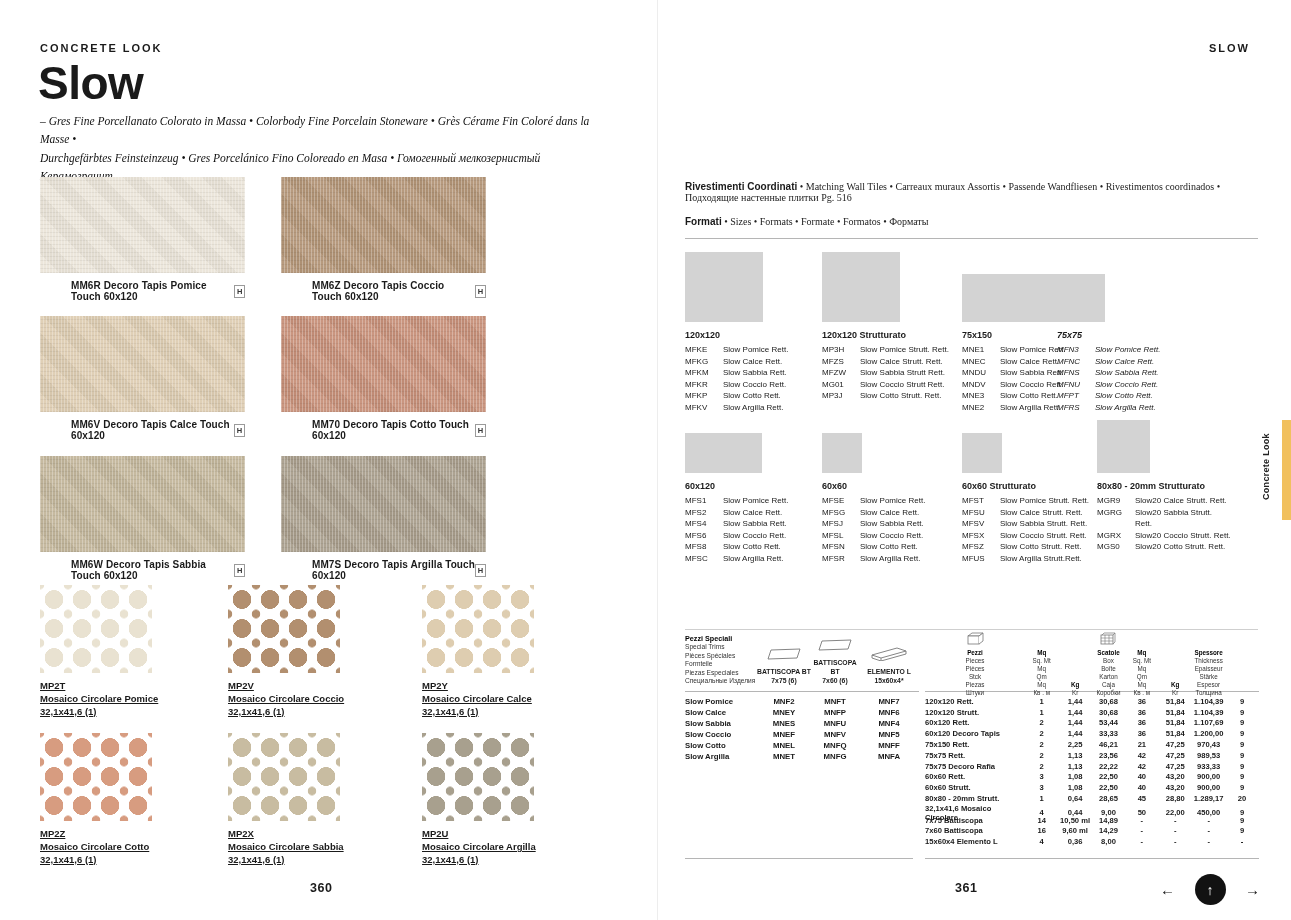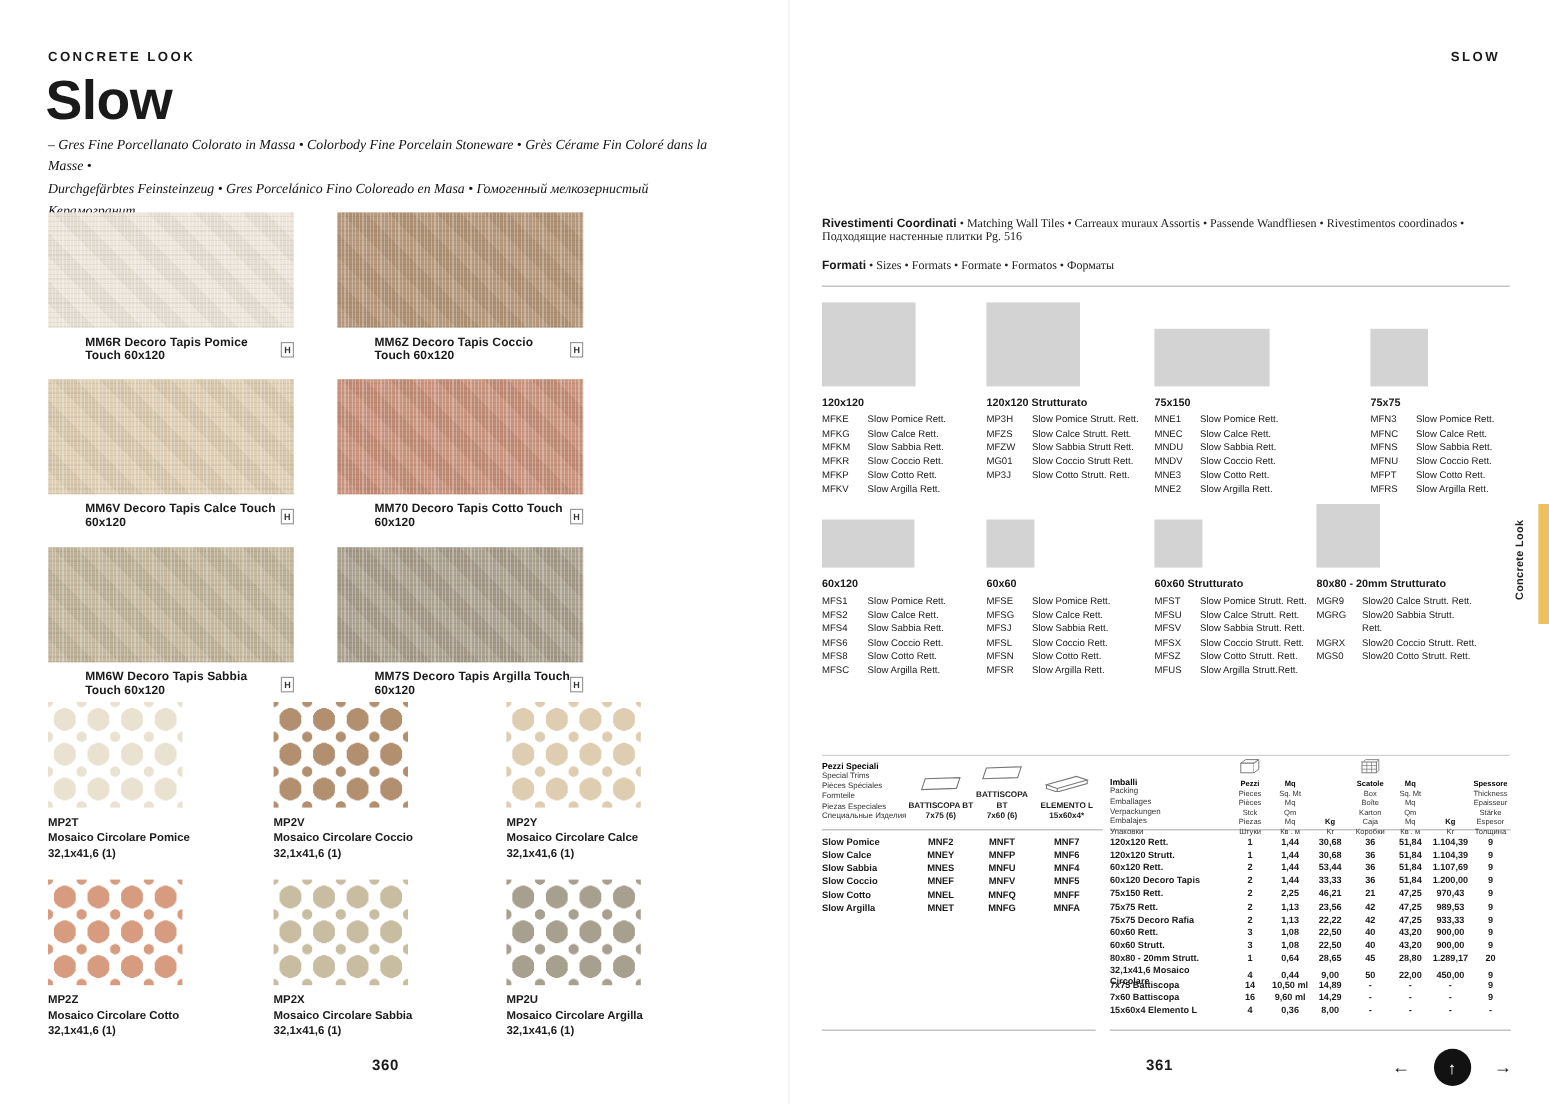"75x75" div.fsec { font-style: none -> italic; left: 1142px -> 1057px }
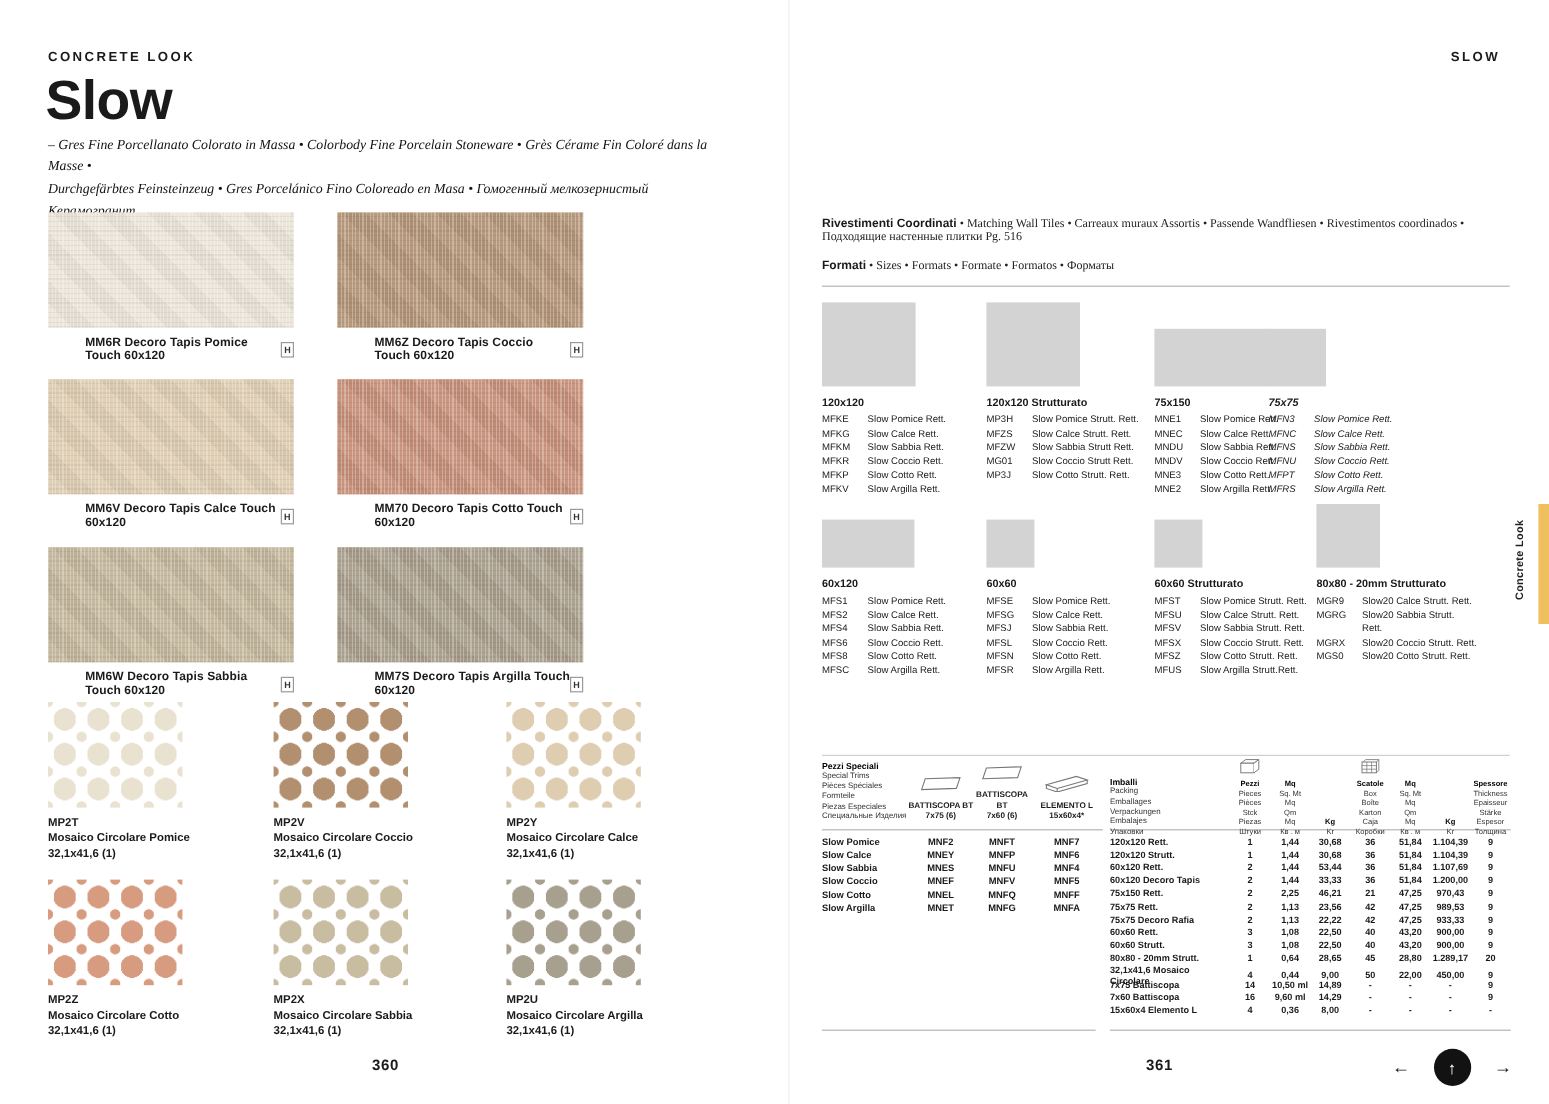"Imballi" div.tbl-title { html: <div> <div>Imballi</div> <div>Packing</div> <div>Emballages</div> <div>Verpackungen</div> <div>Embalajes</div> <div>Упаковки</div> </div> -> none }
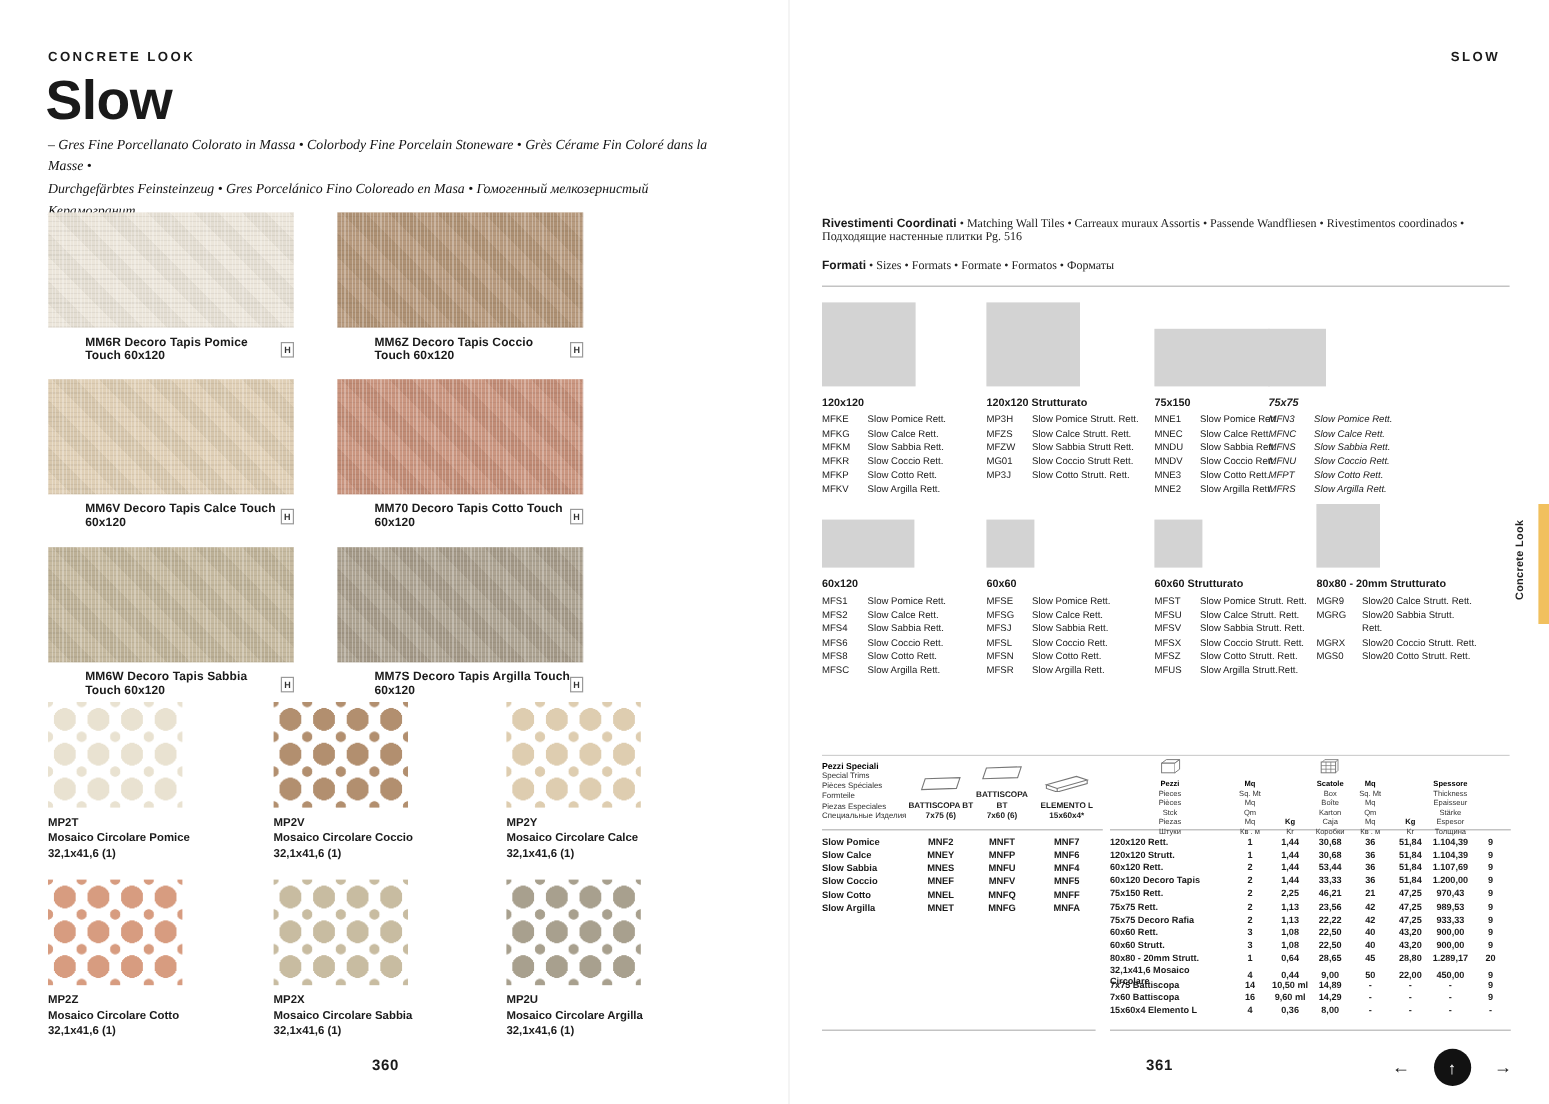"MP2T" .mosaic-fig { text-decoration: none -> underline }
